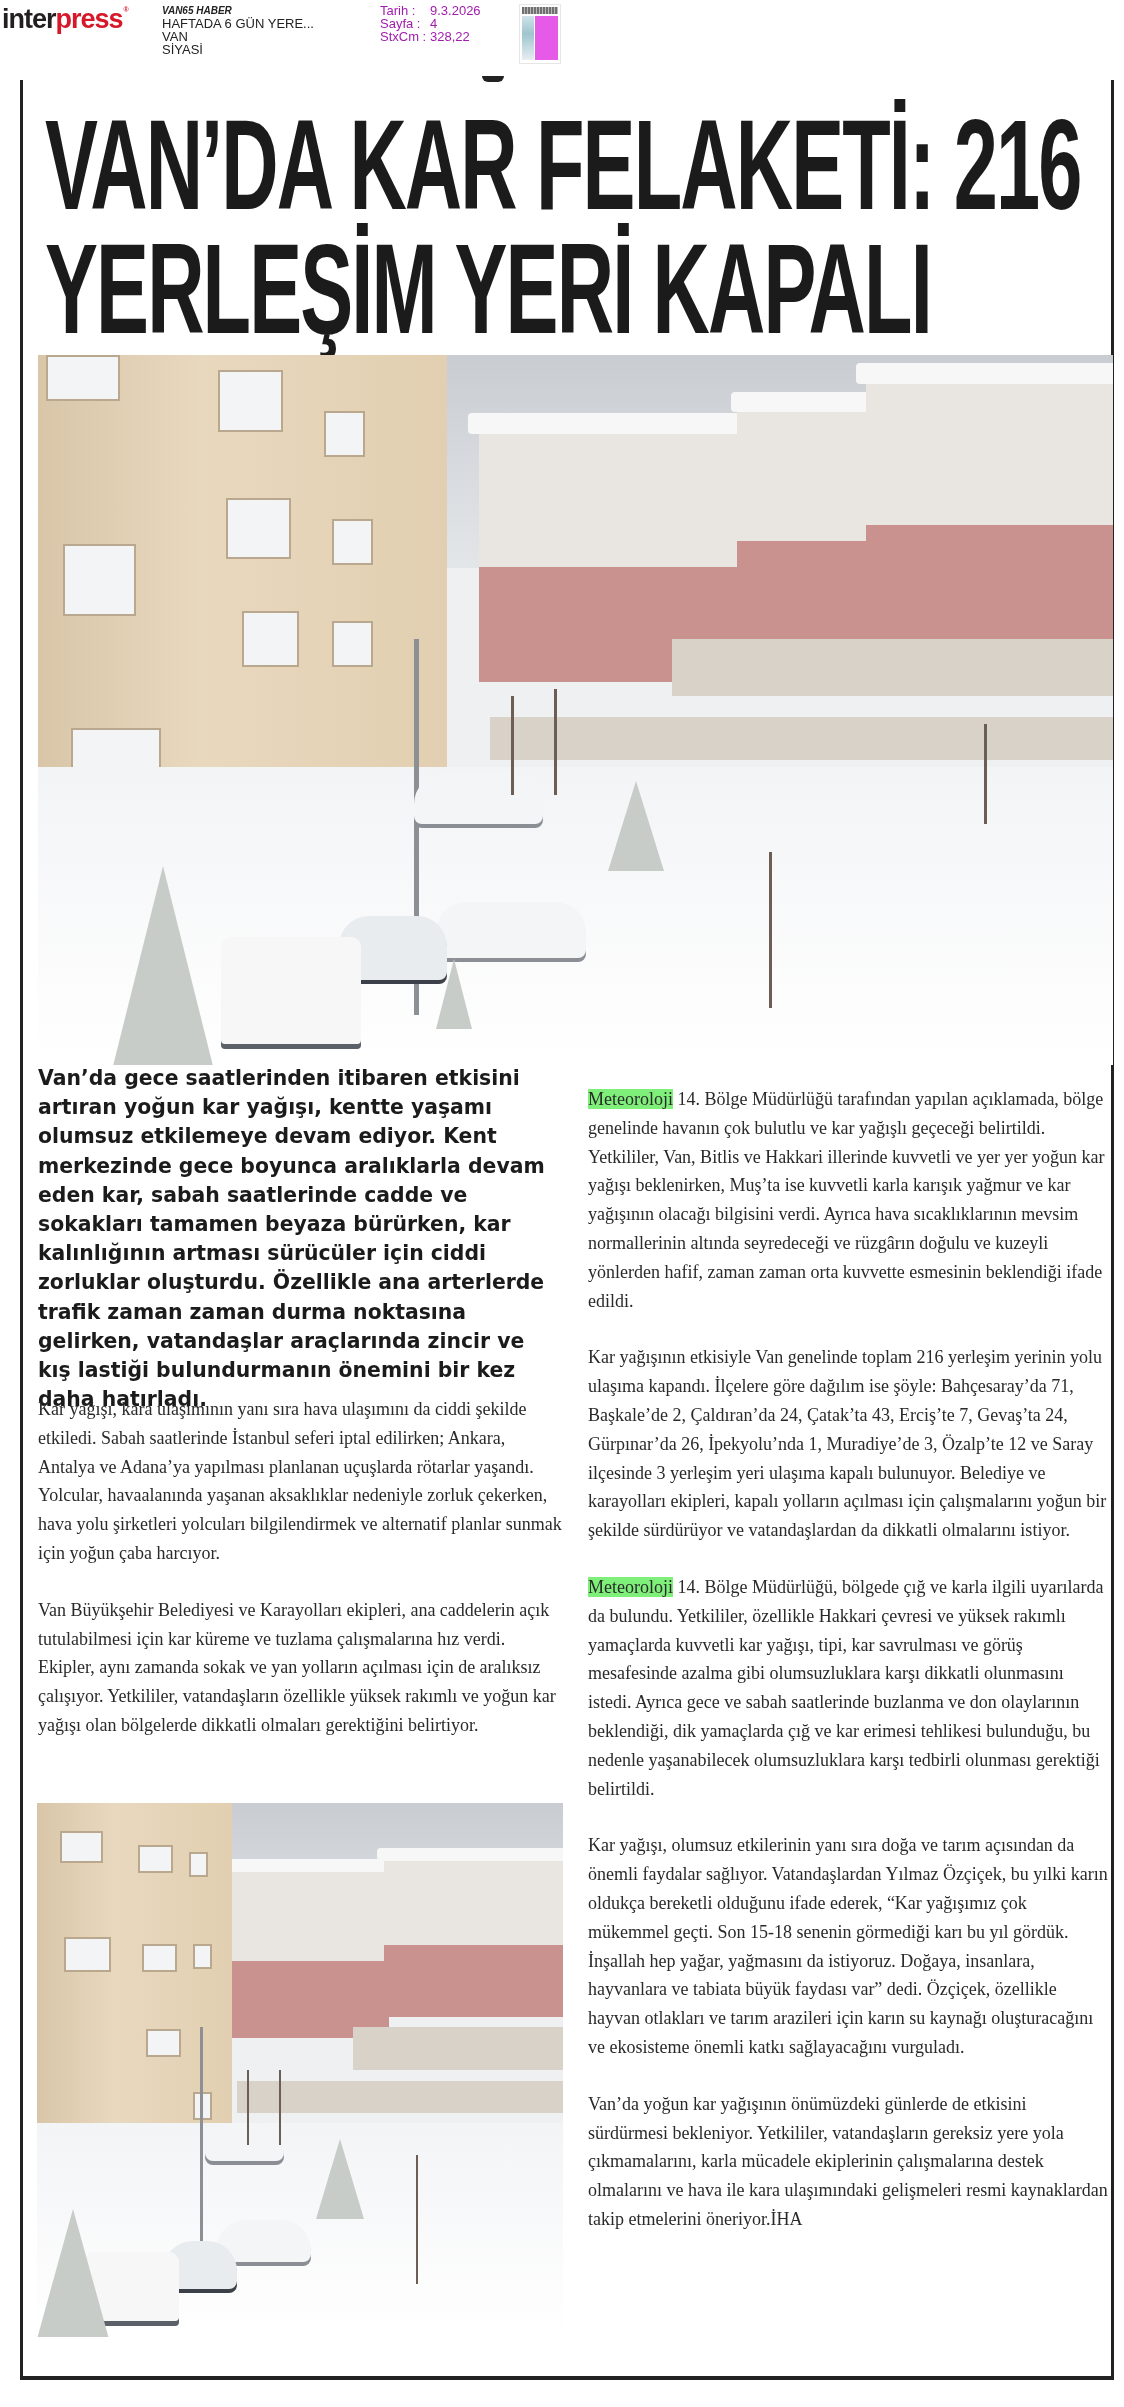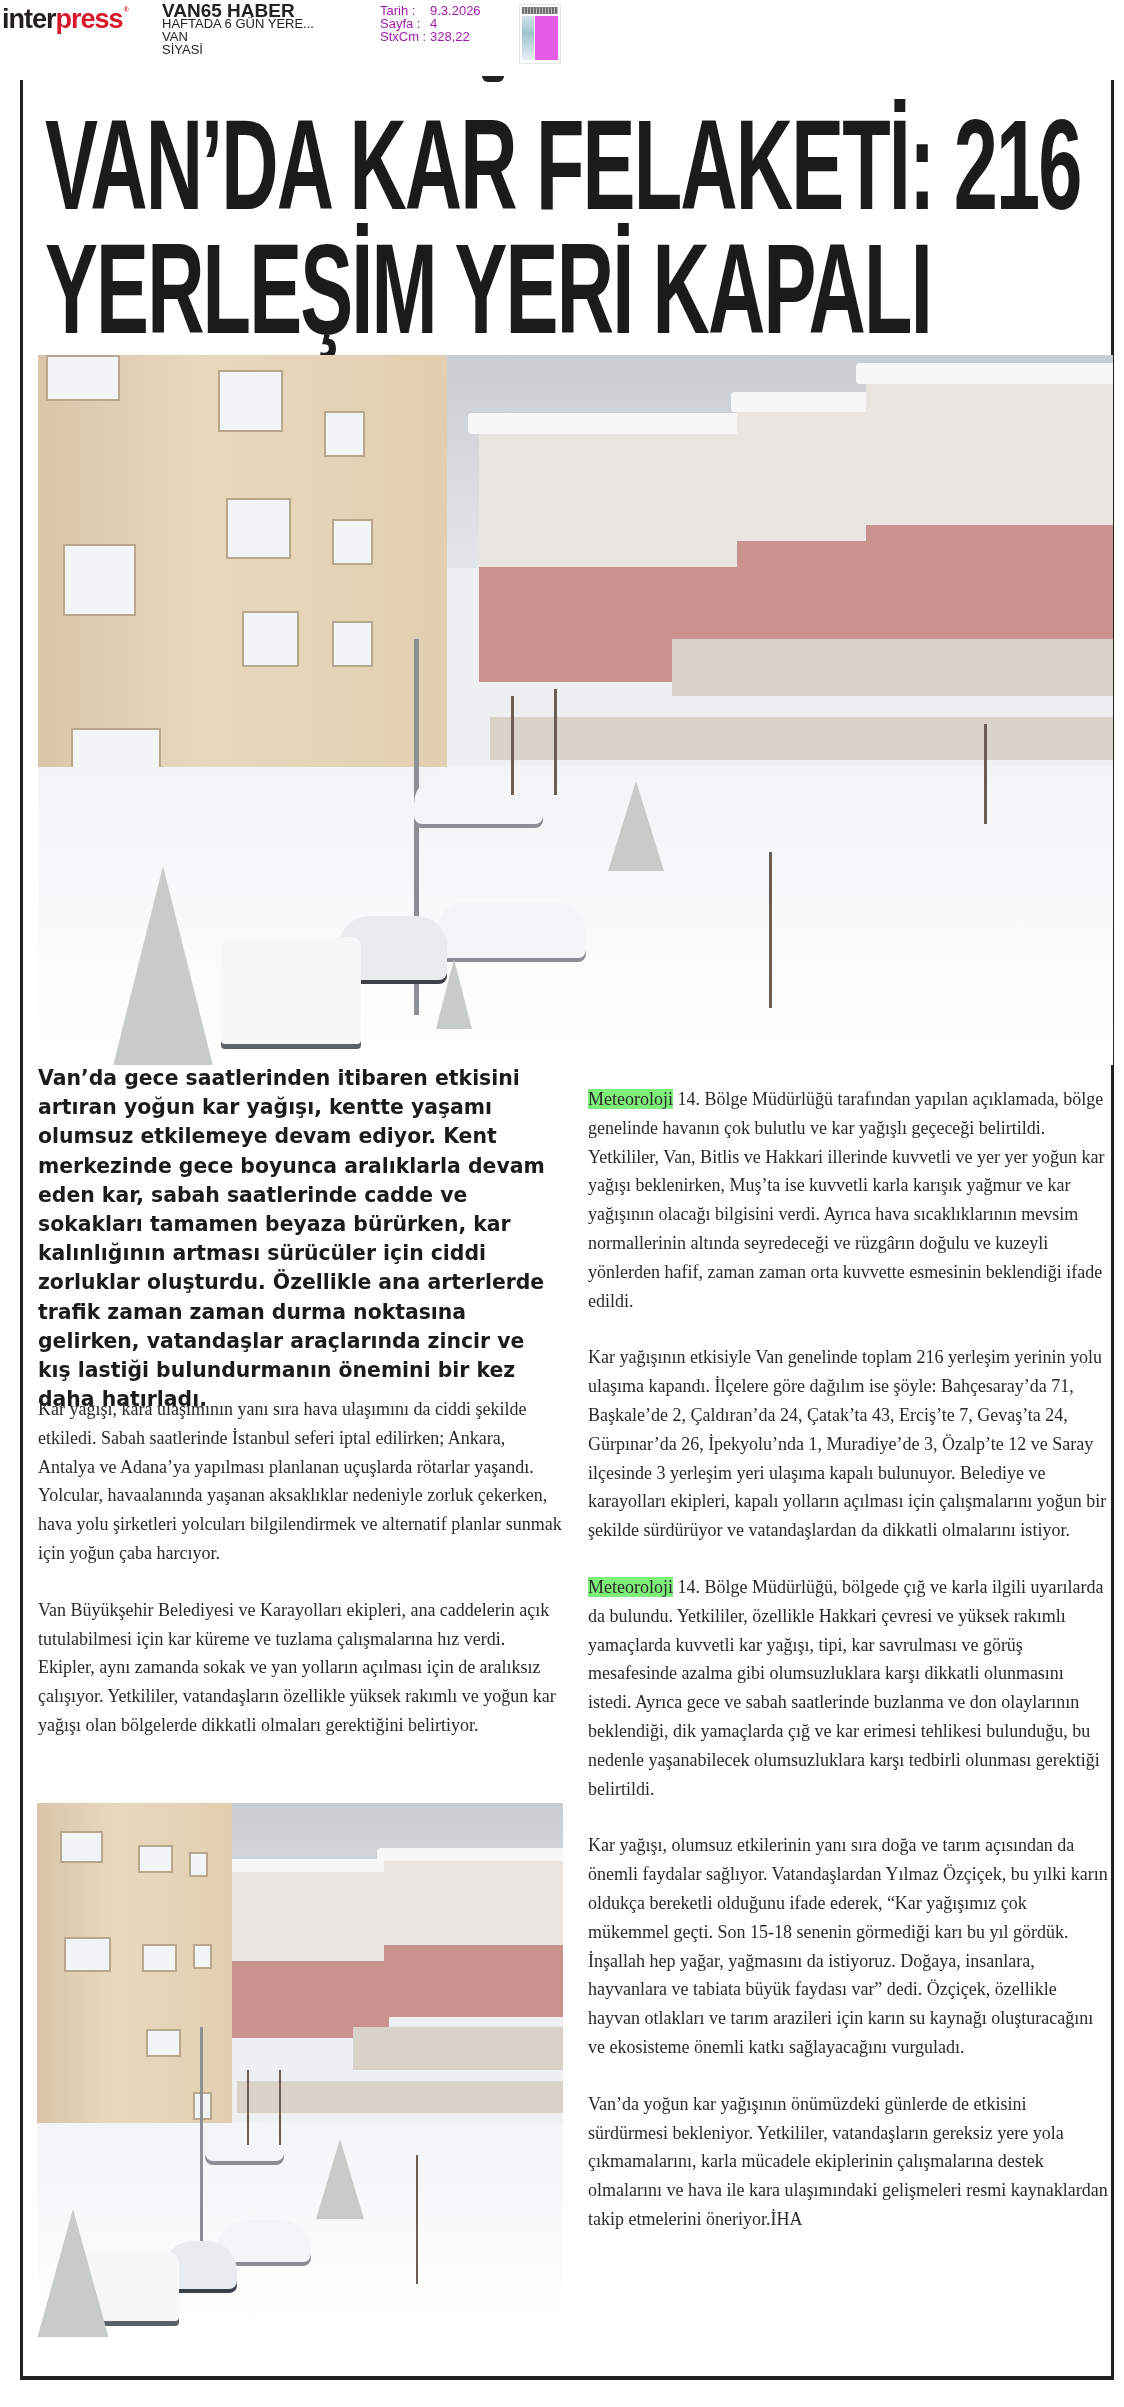"VAN65 HABER" .pub .name { font-size: 19px -> 10px; font-style: none -> italic }
